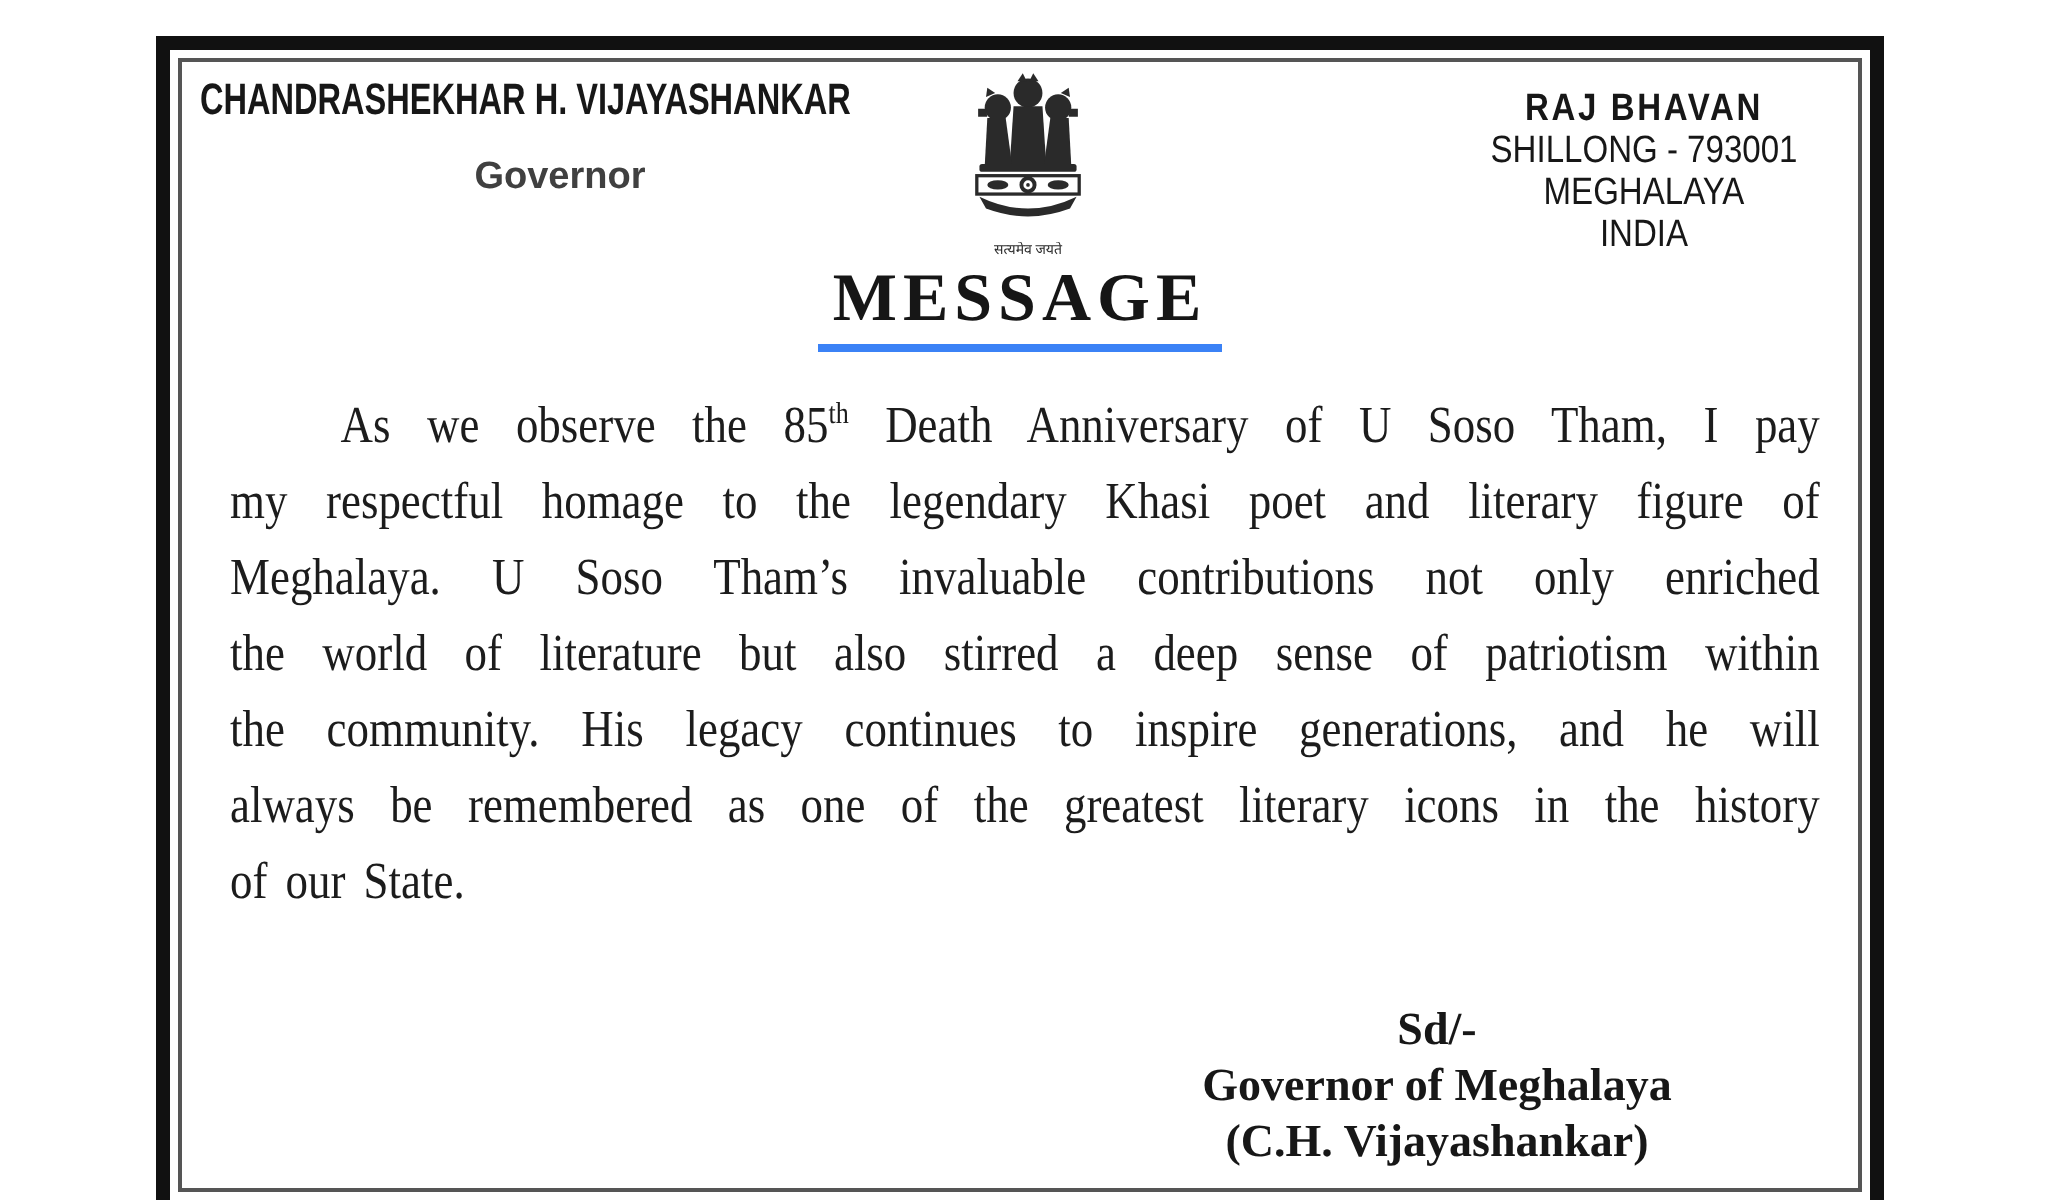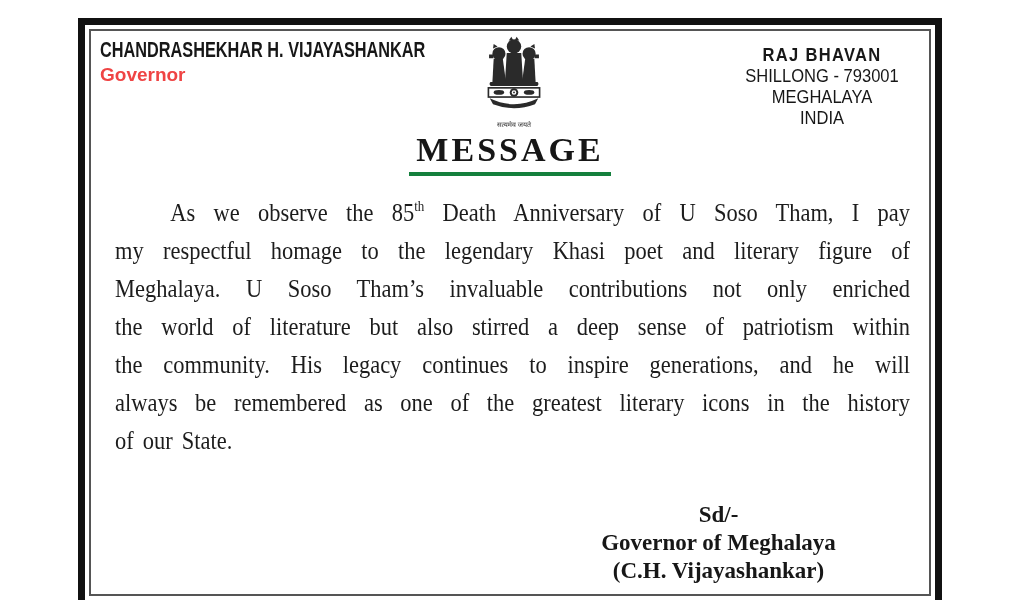"Governor" .author-title { color: #ef4444 -> #404040; margin-top: 1px -> 15px; text-align: none -> center }
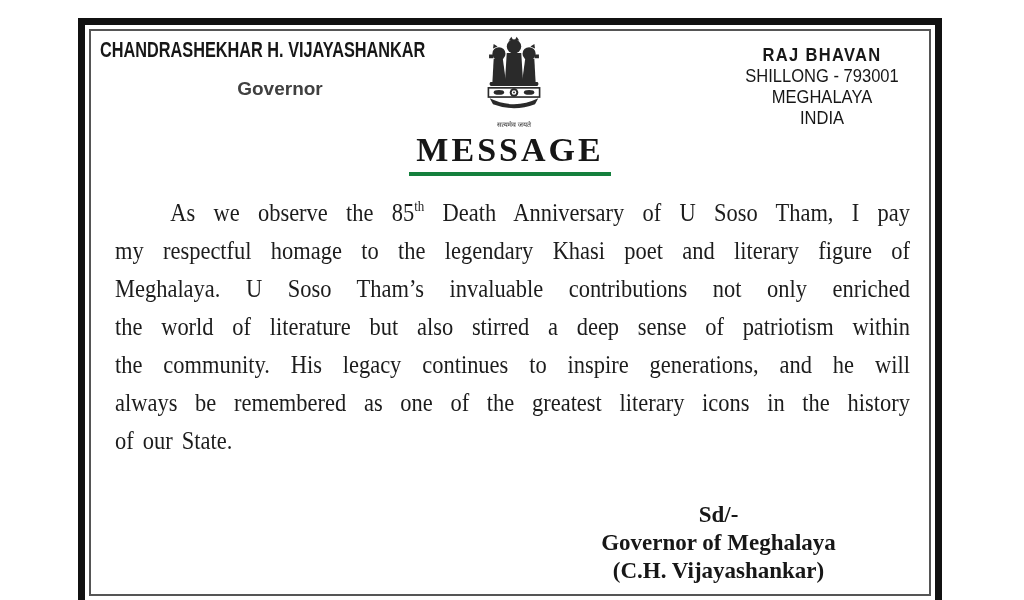"MESSAGE" .title-text { border-bottom: 4px solid #15803d -> 4px solid #3b82f6 }
